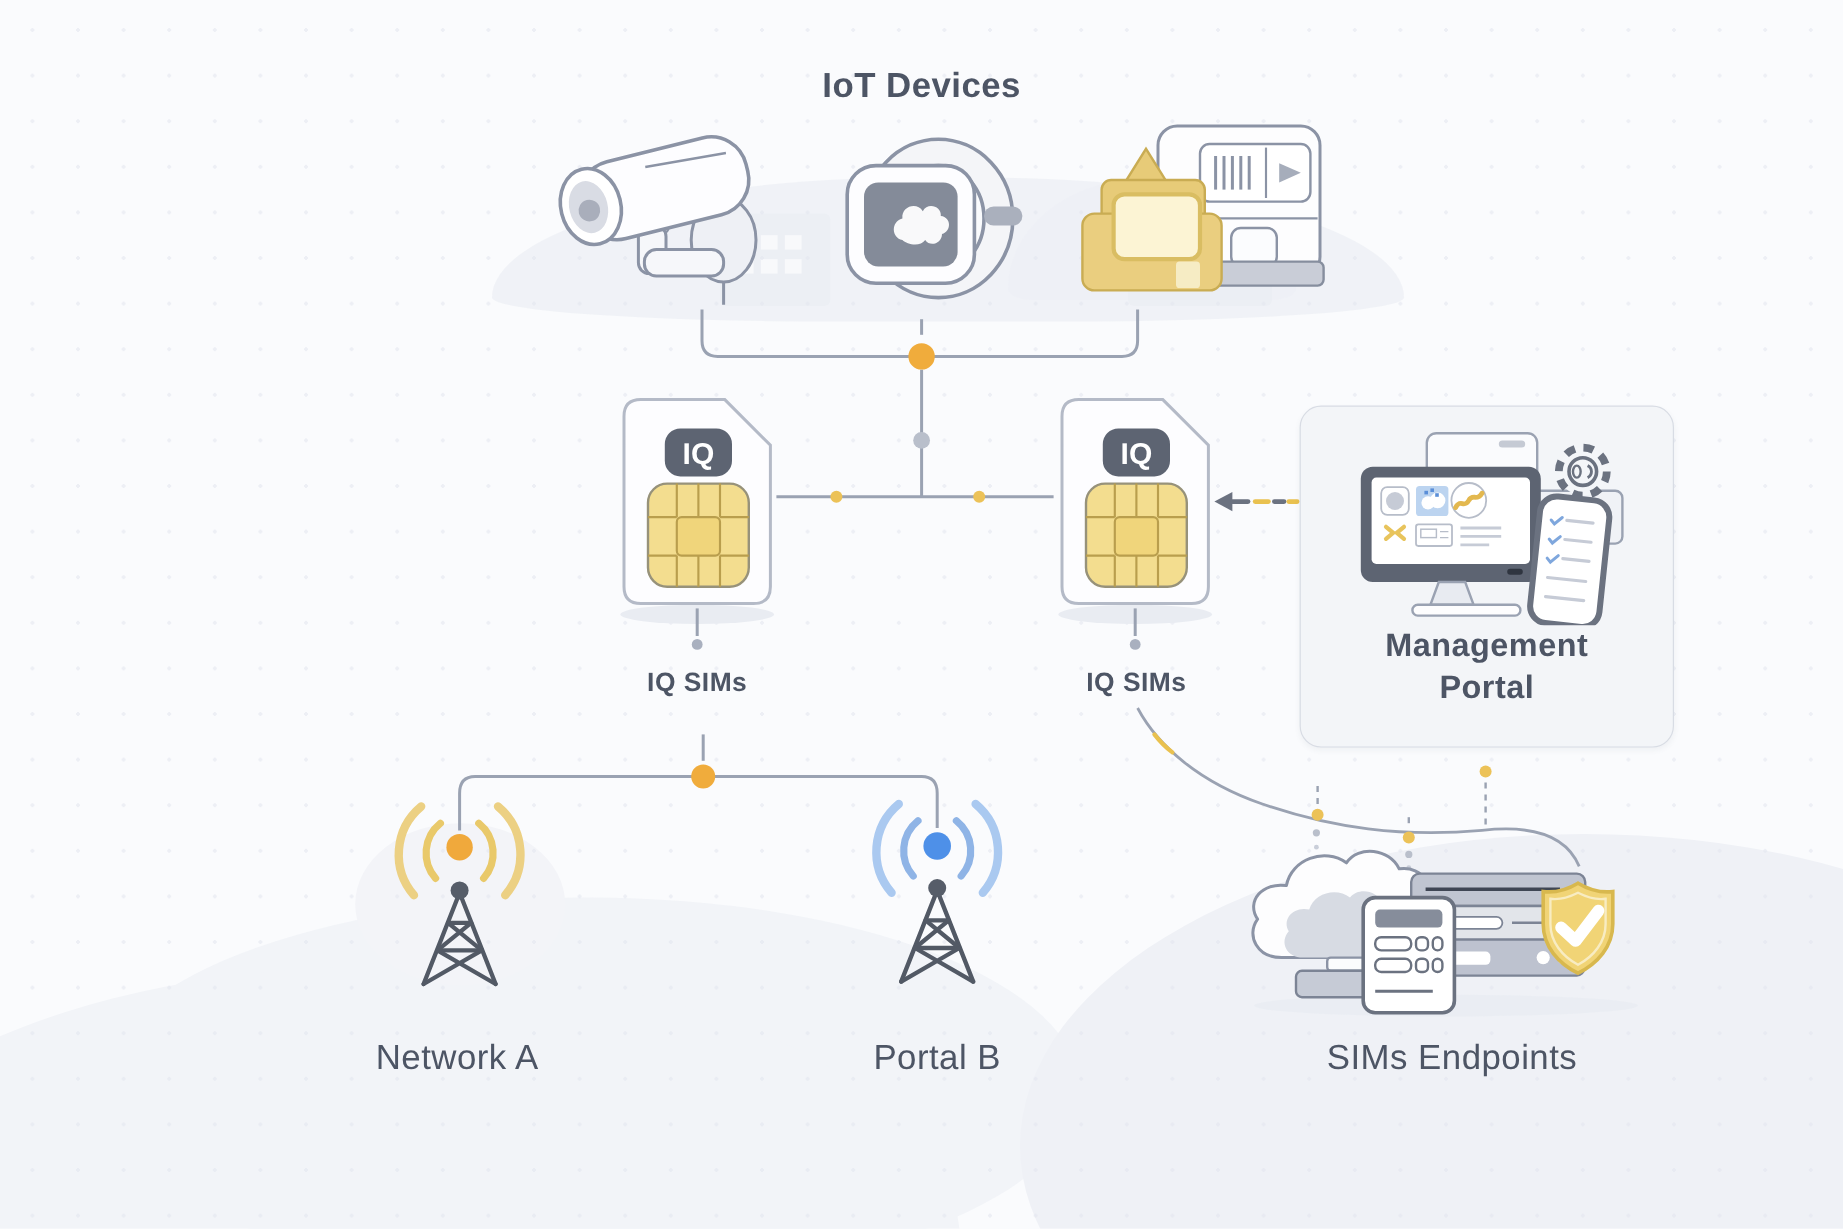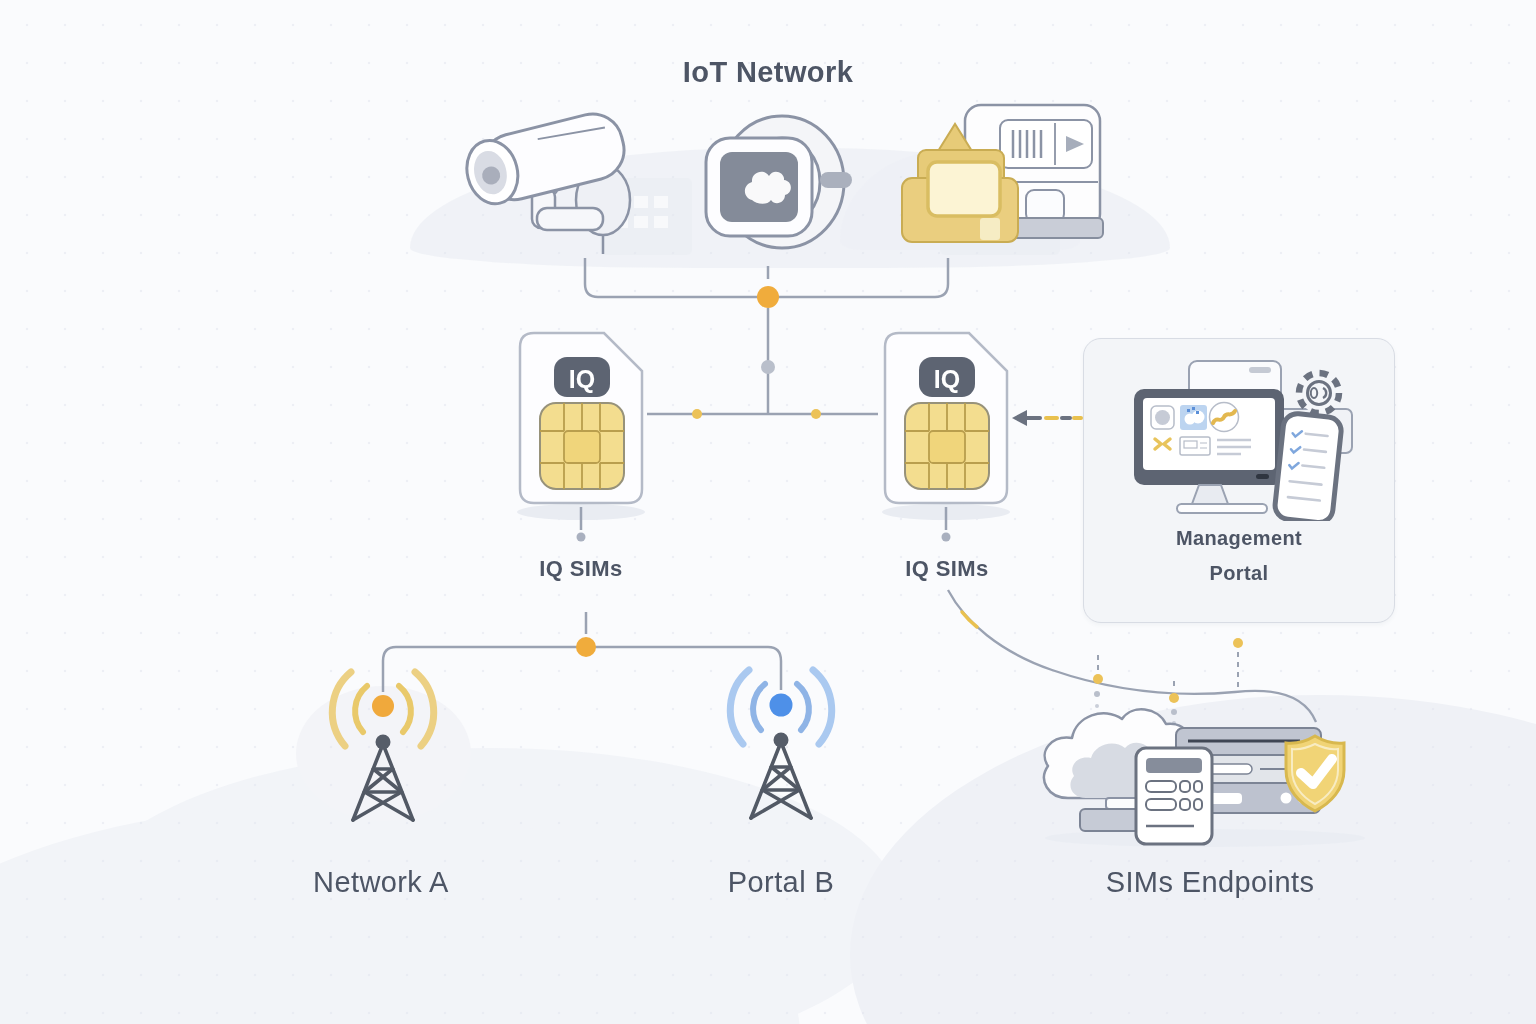"IoT Network" div.label { text: Network -> Devices }
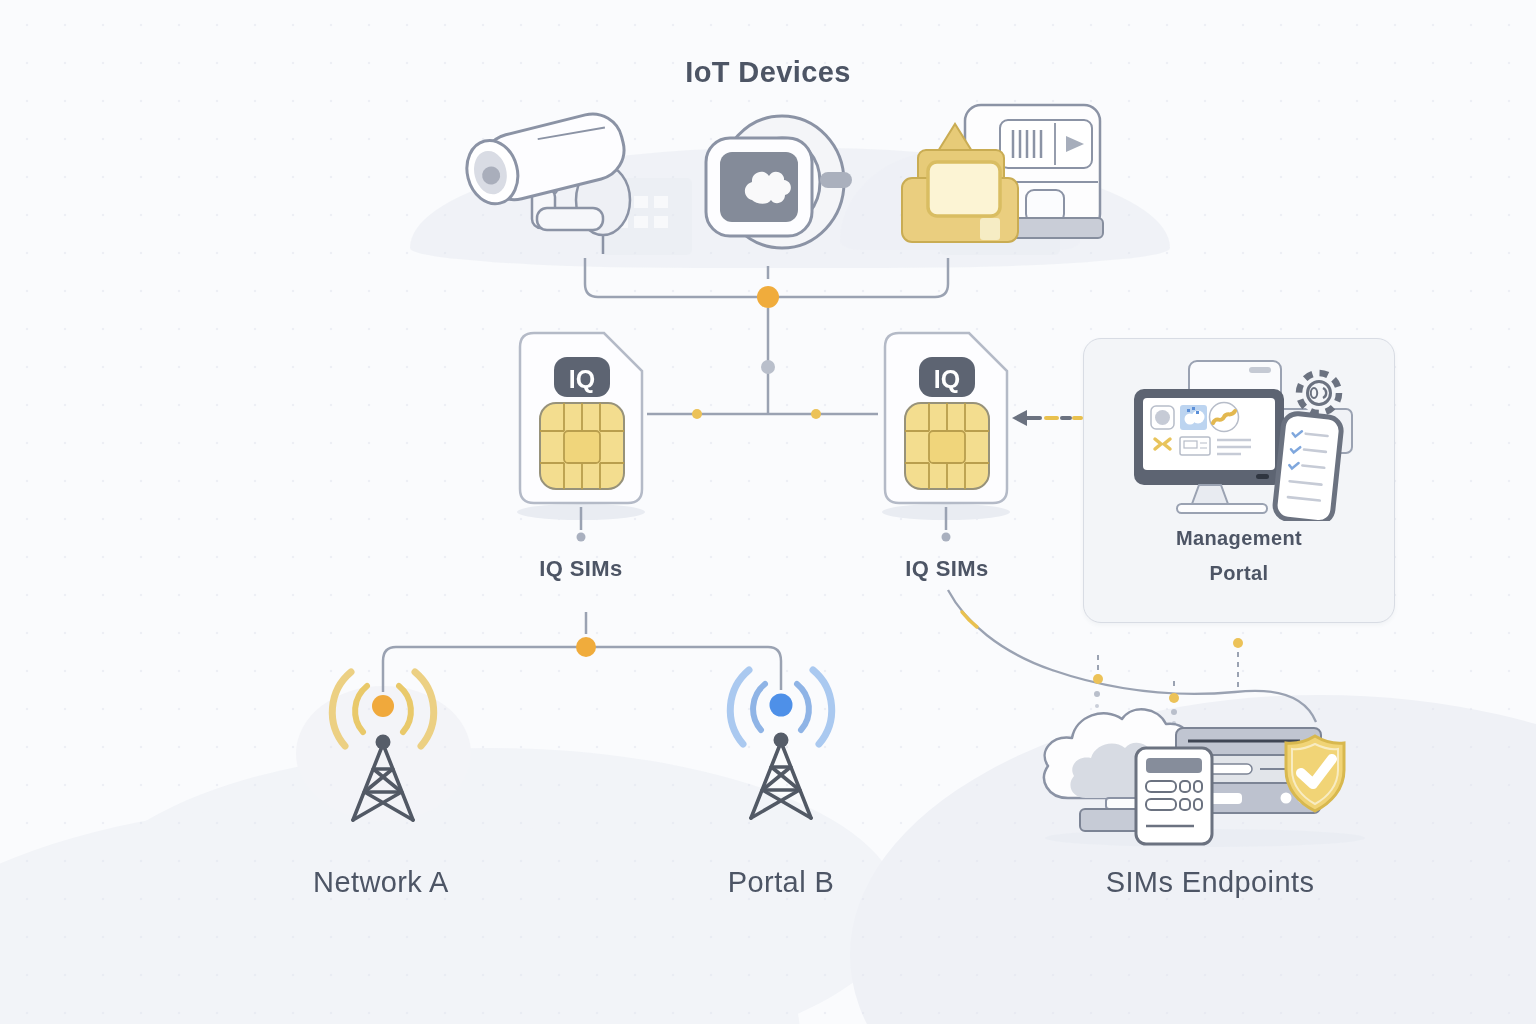"Management" #portal-text { font-size: 20px -> 27px }
